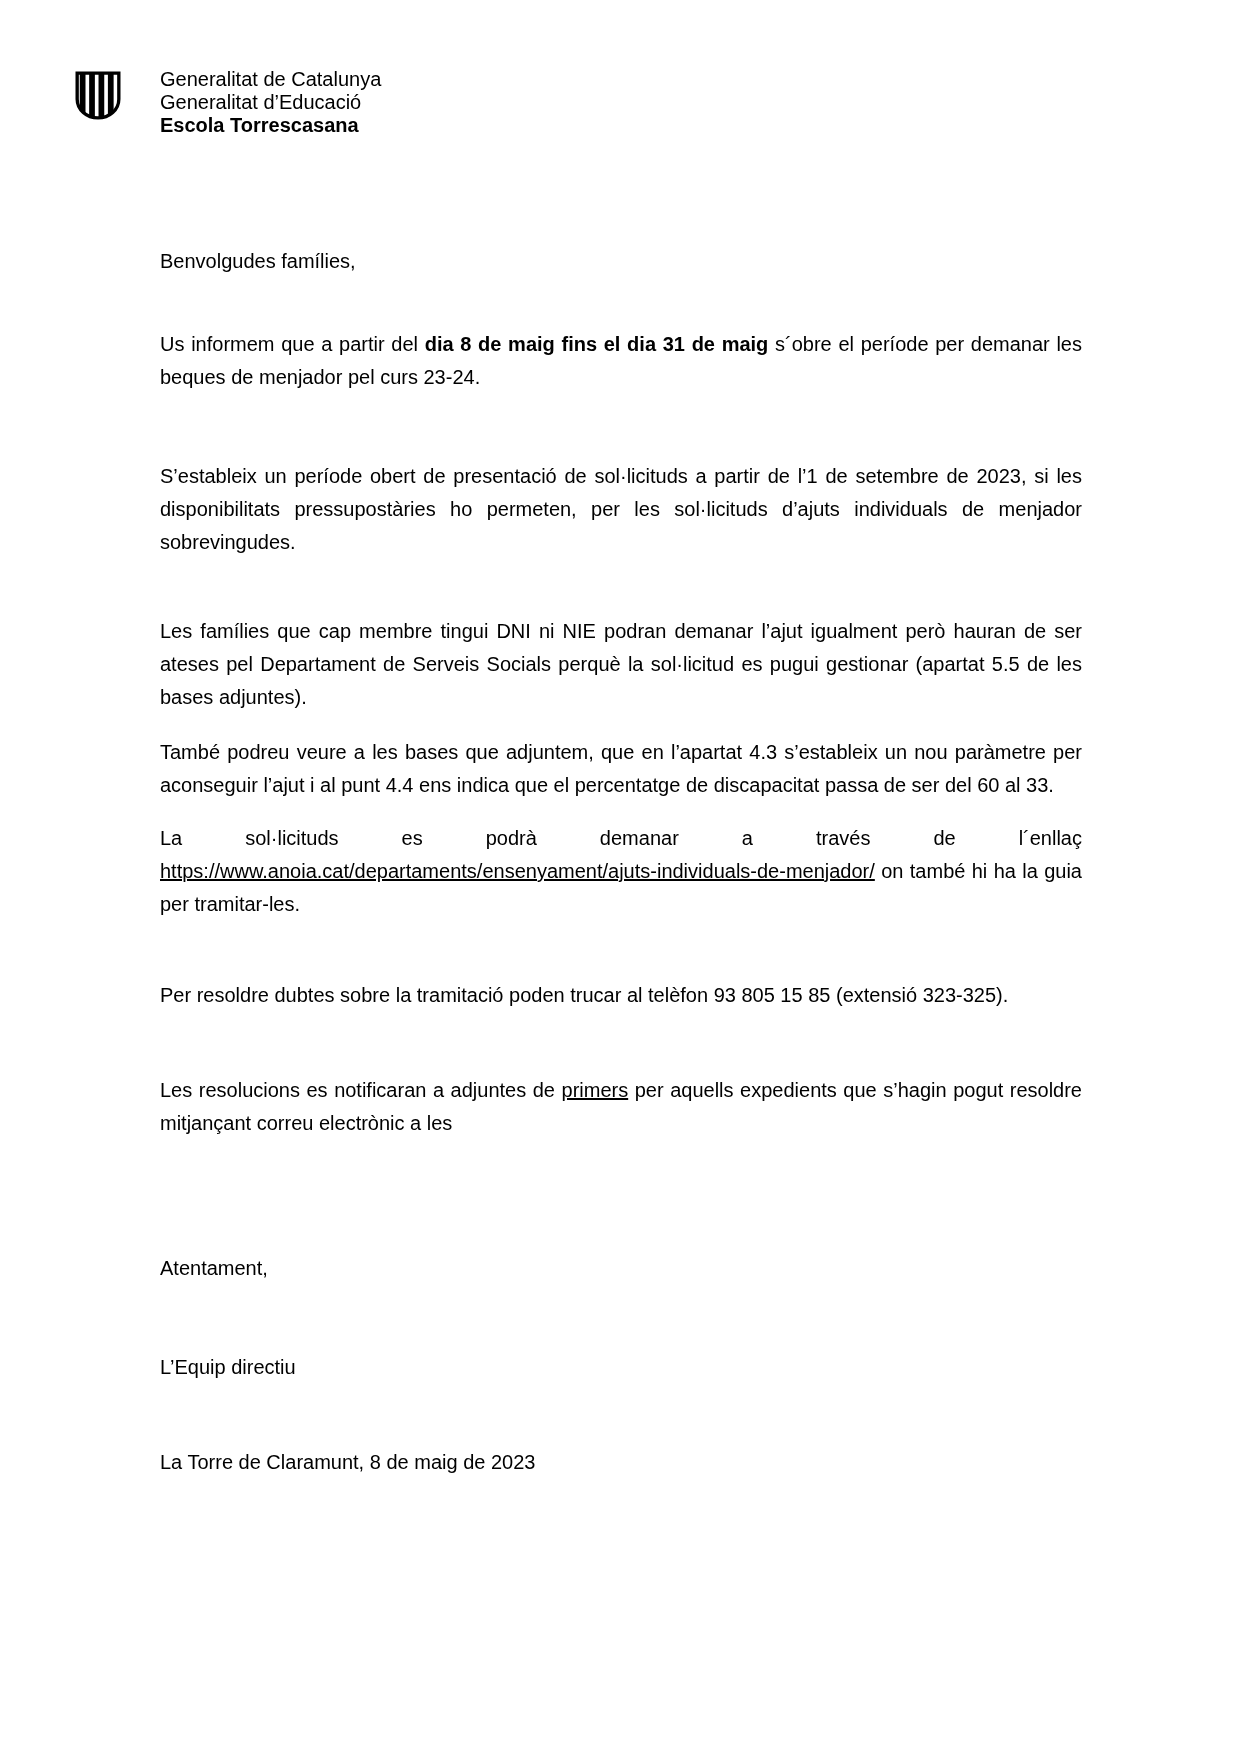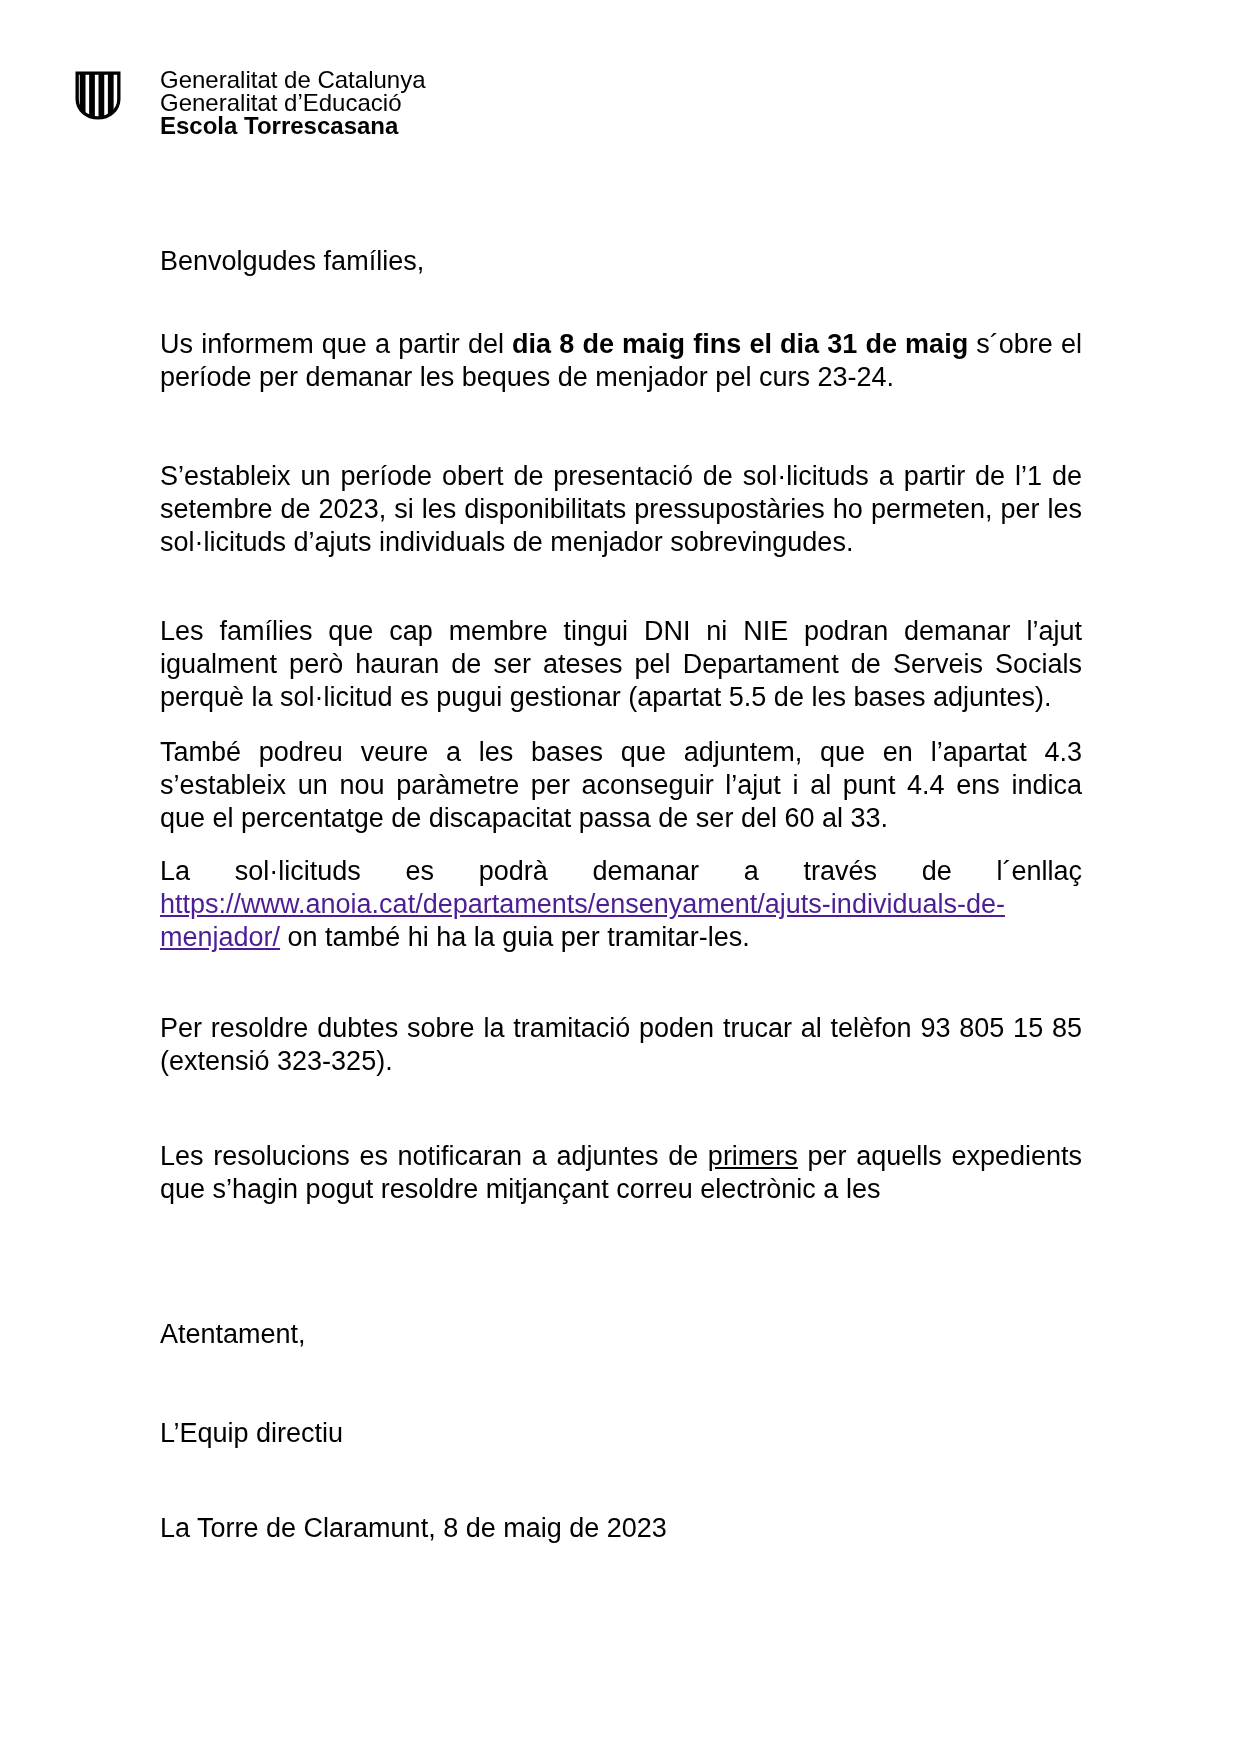"Generalitat de Catalunya" .letterhead-text { font-size: 24px -> 20px }
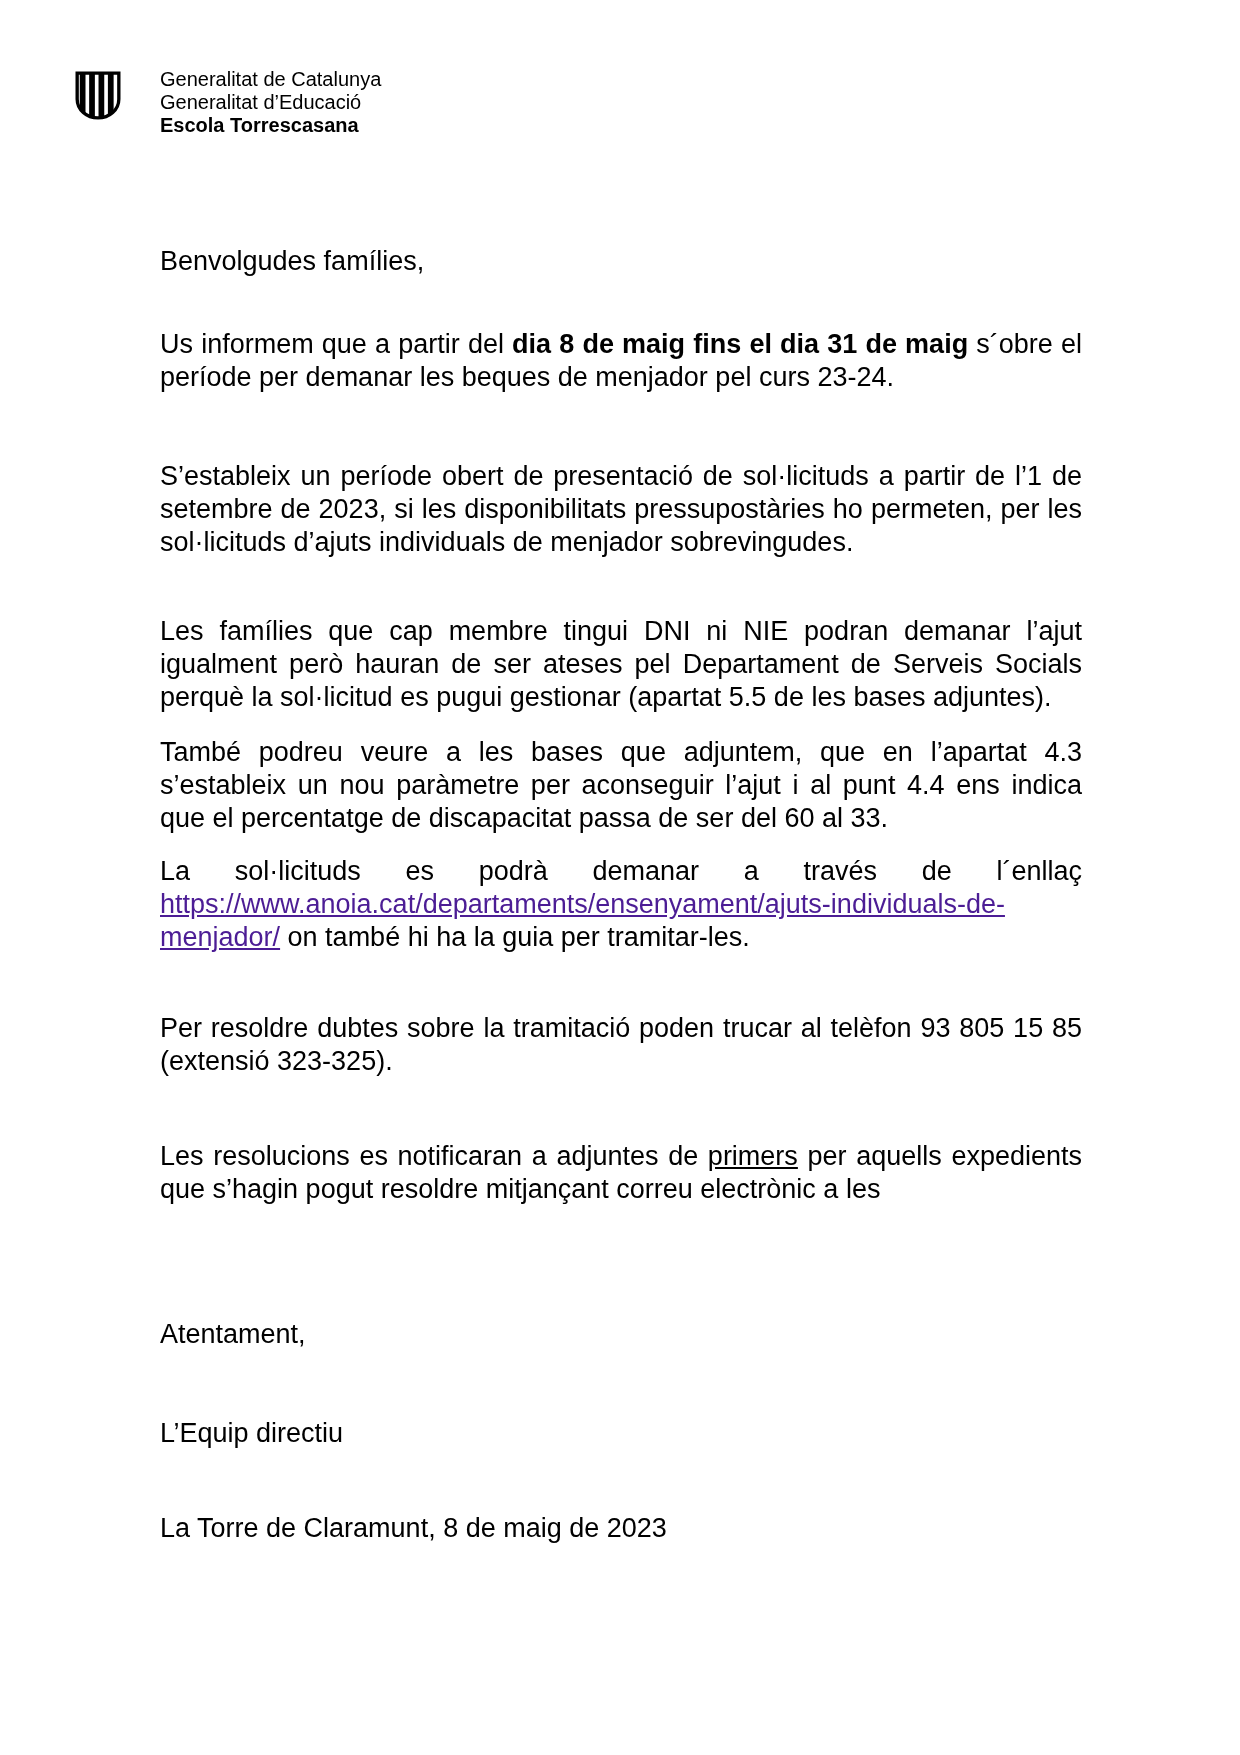"Benvolgudes famílies," .body-text { font-size: 27px -> 20px }
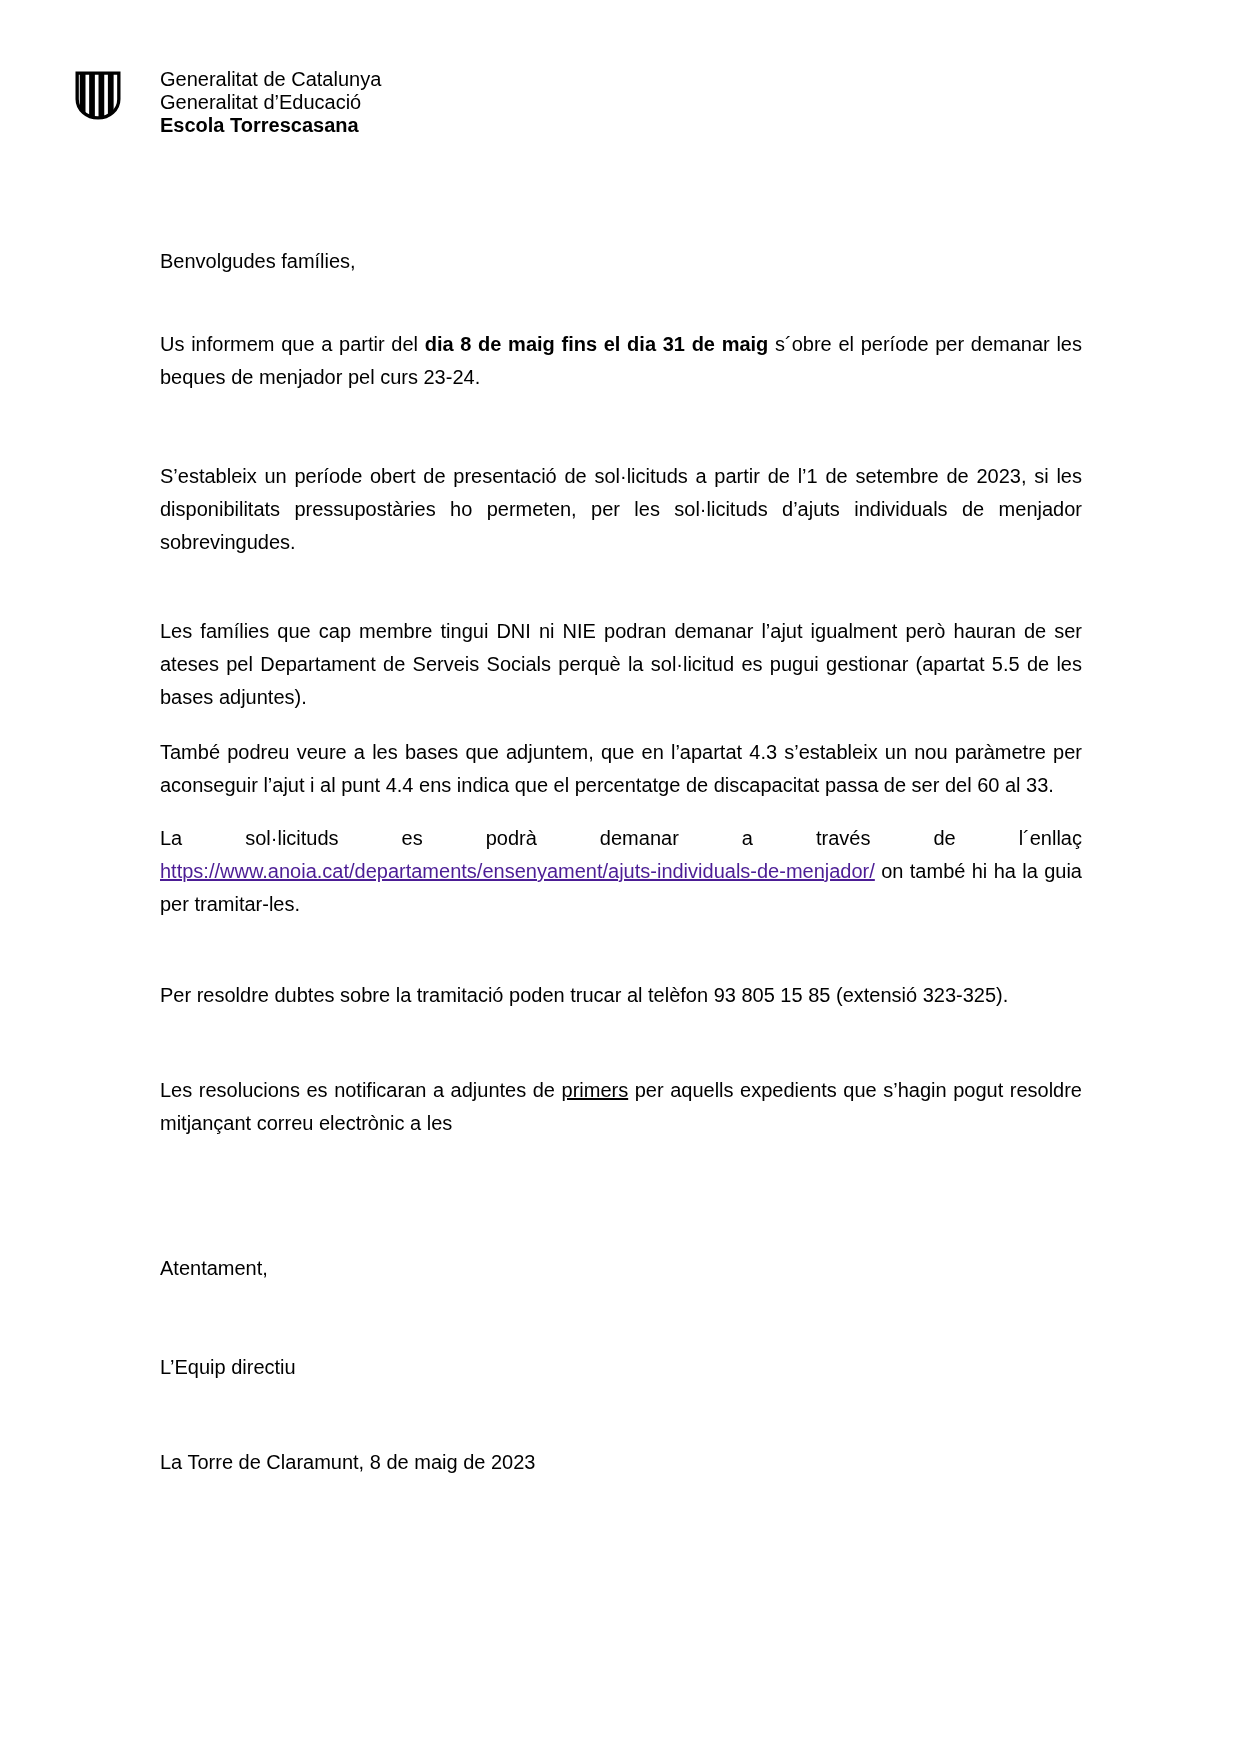"https://www.anoia.cat/departaments/ensen" a.doc-link { color: #4c1d95 -> #000000 }
